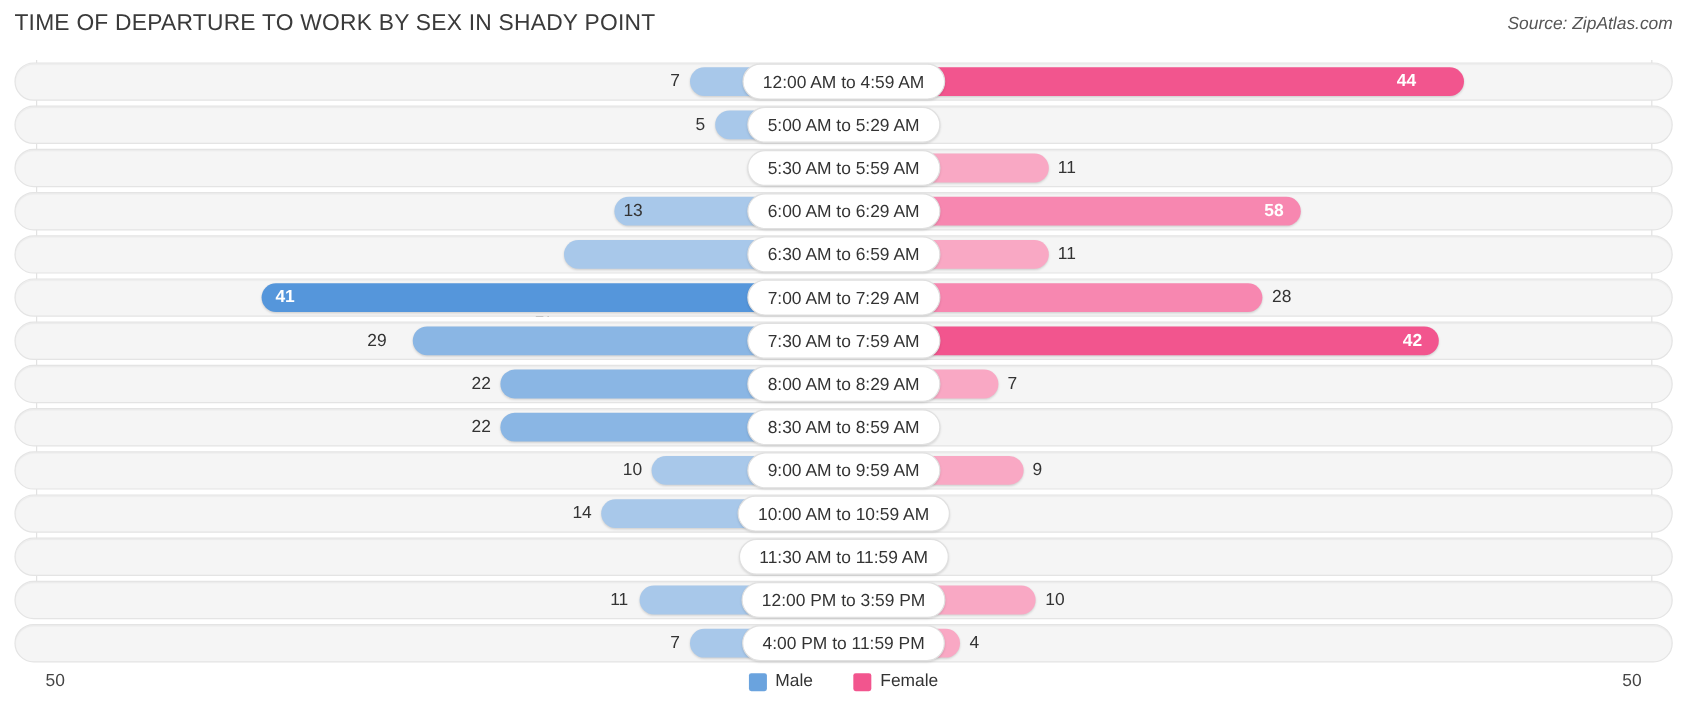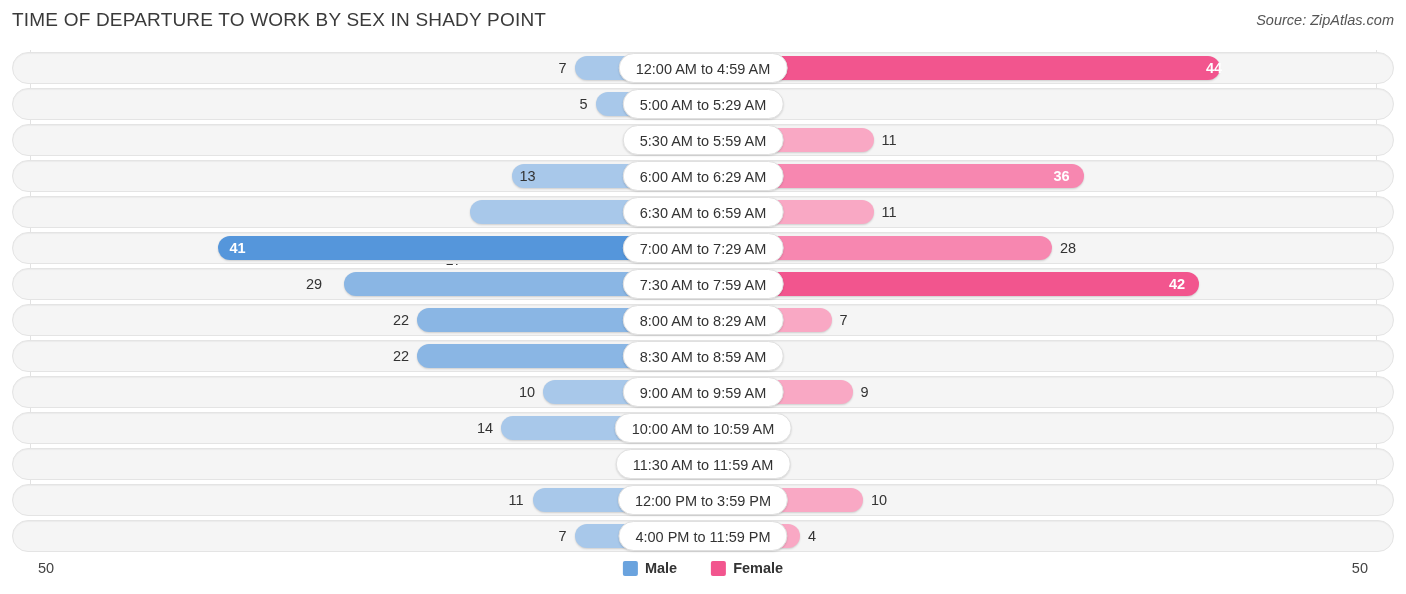"44" div.val { left: 1206px -> 1164px }
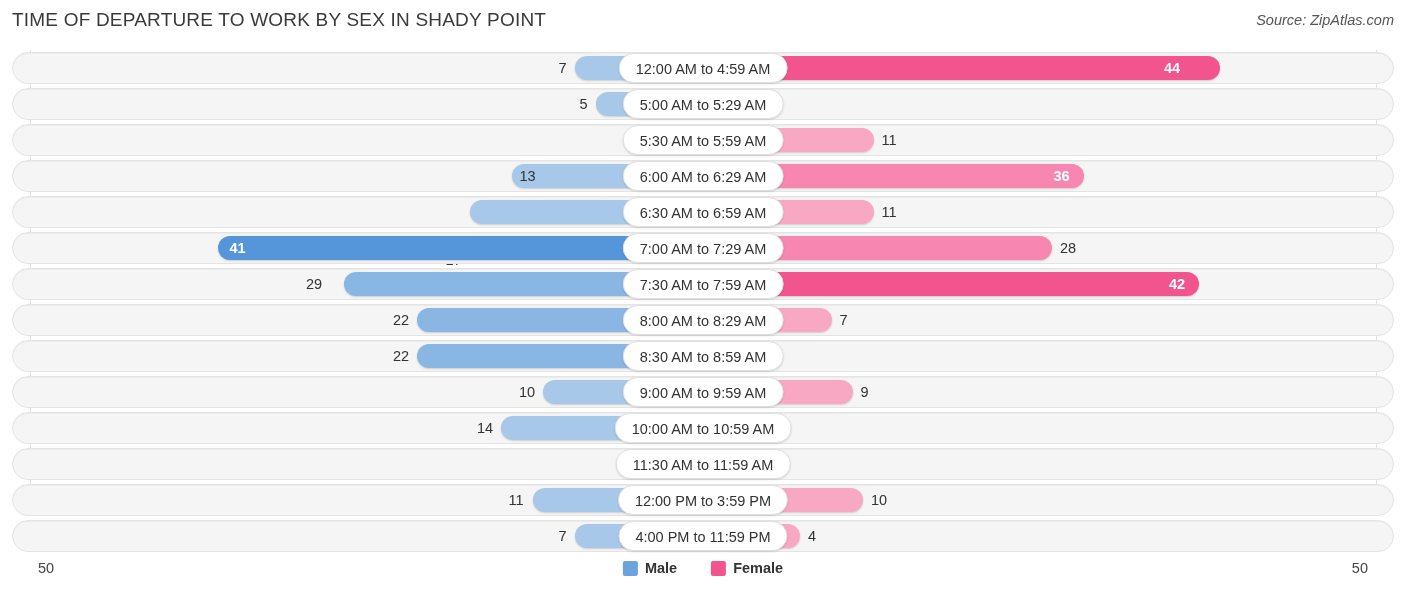"36" div.val { text: 36 -> 58 }
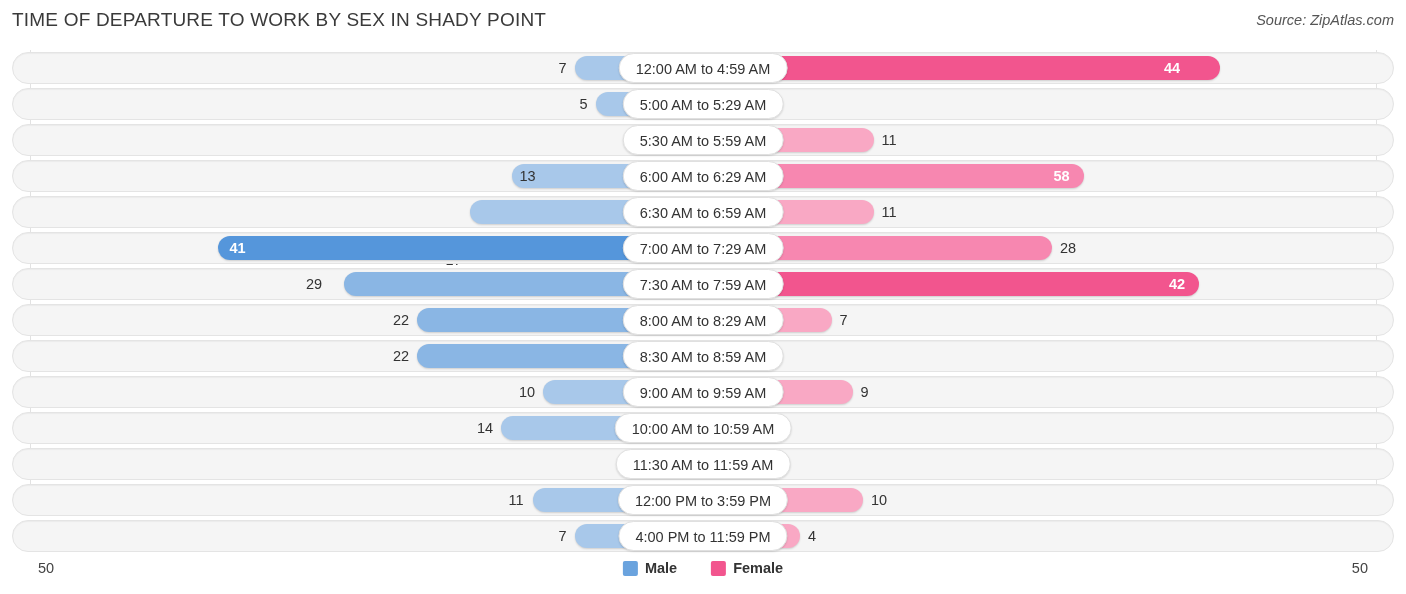"Male" .legend-item { font-weight: bold -> none }
